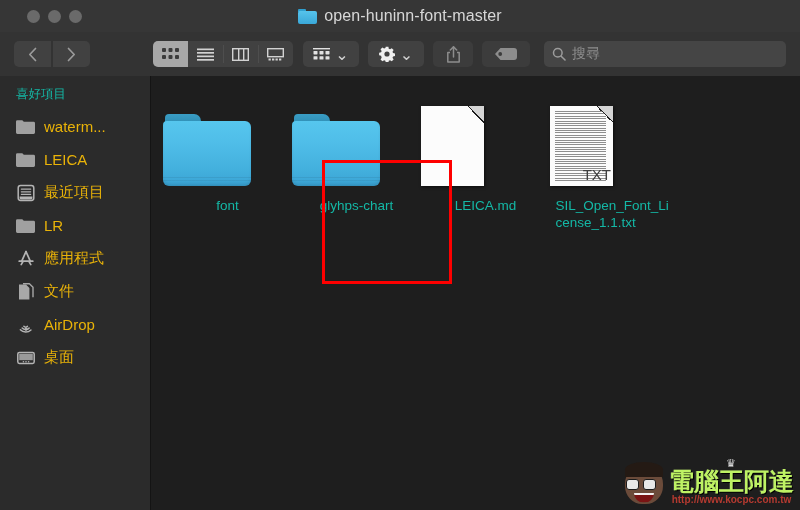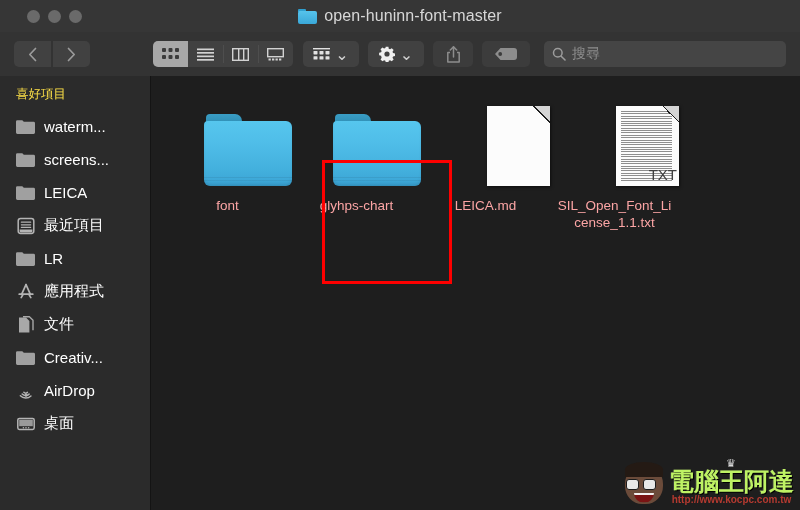"喜好項目" .side-header { color: #fde047 -> #14b8a6 }
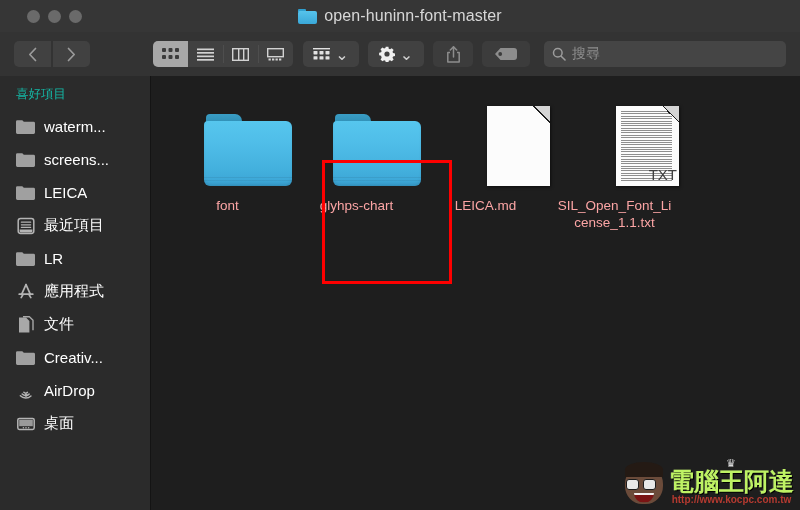"waterm..." .side-label { color: #ffffff -> #eab308 }
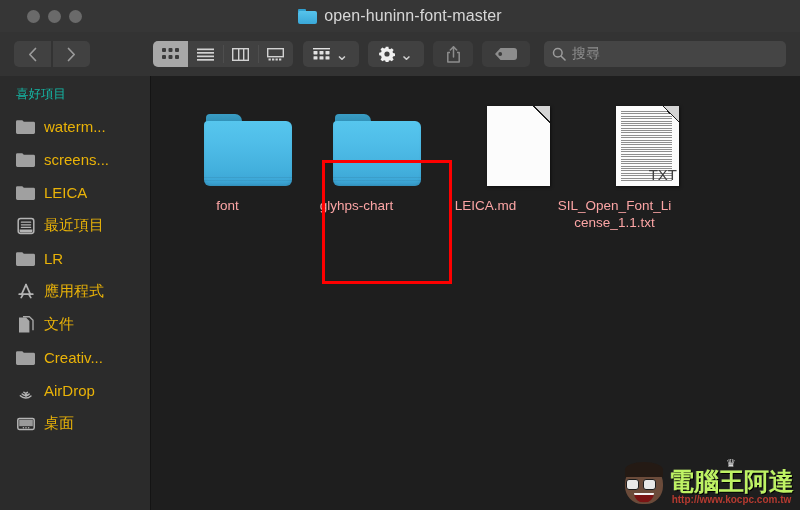"screens..." div.side-item { html: <div> <span> <svg> <path></path> </svg> </span> <span>screens...</span> </div> -> none }
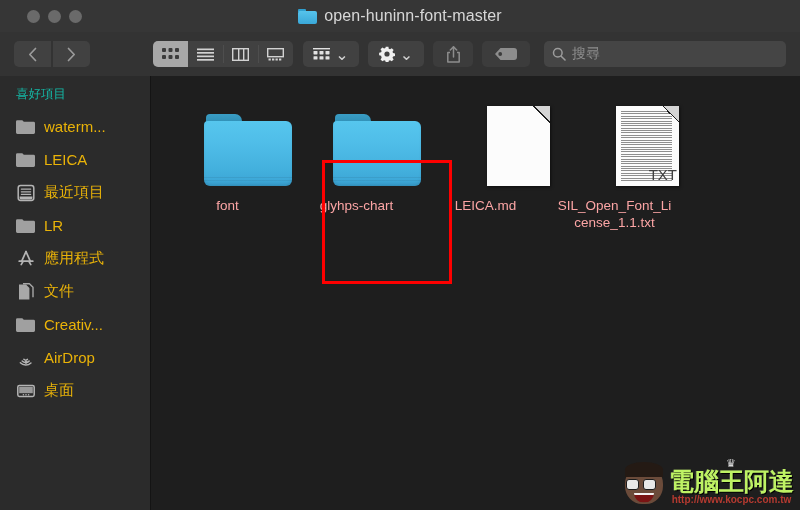"TXT" .item .thumb { justify-content: flex-end -> flex-start }
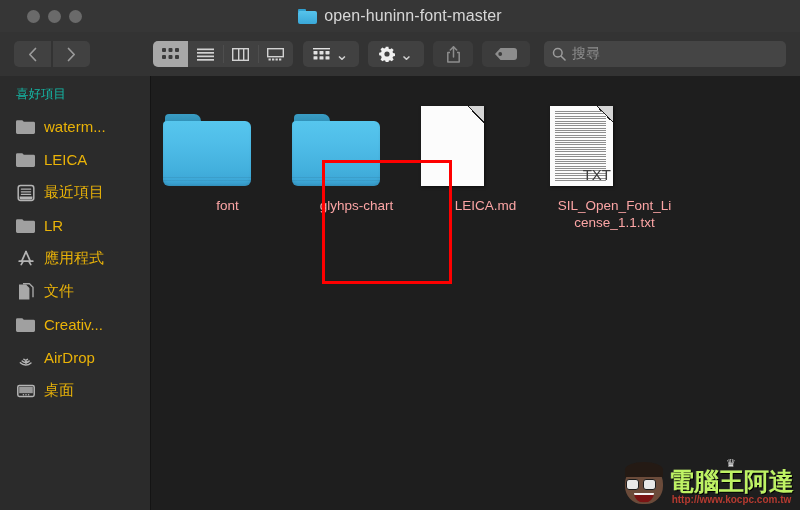"font" .item .label { color: #fca5a5 -> #14b8a6; text-align: center -> left }
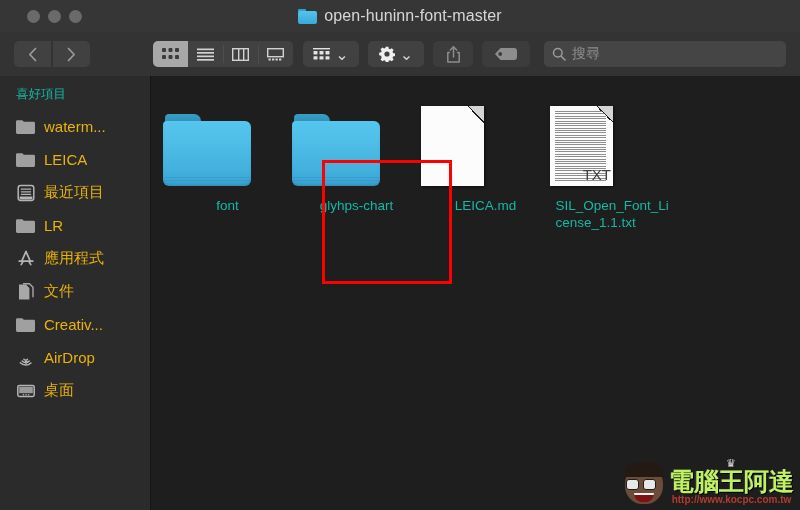"Creativ..." div.side-item { html: <div> <span> <svg> <path></path> </svg> </span> <span>Creativ...</span> </div> -> none }
